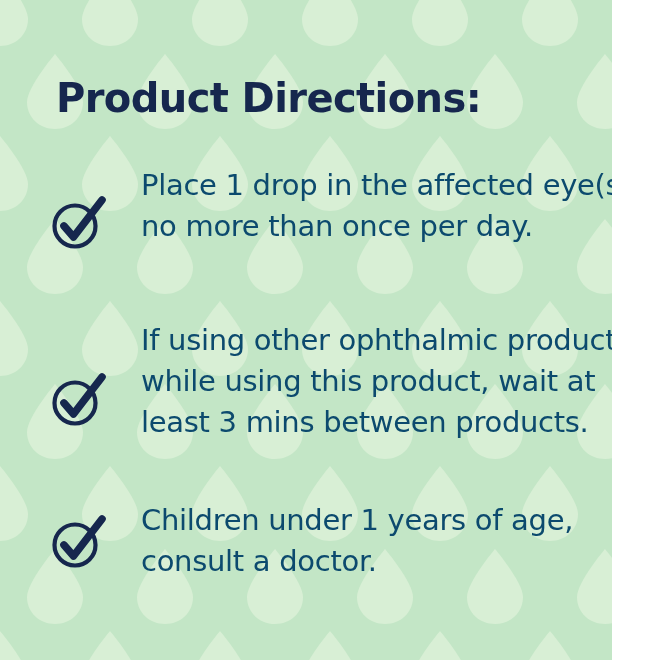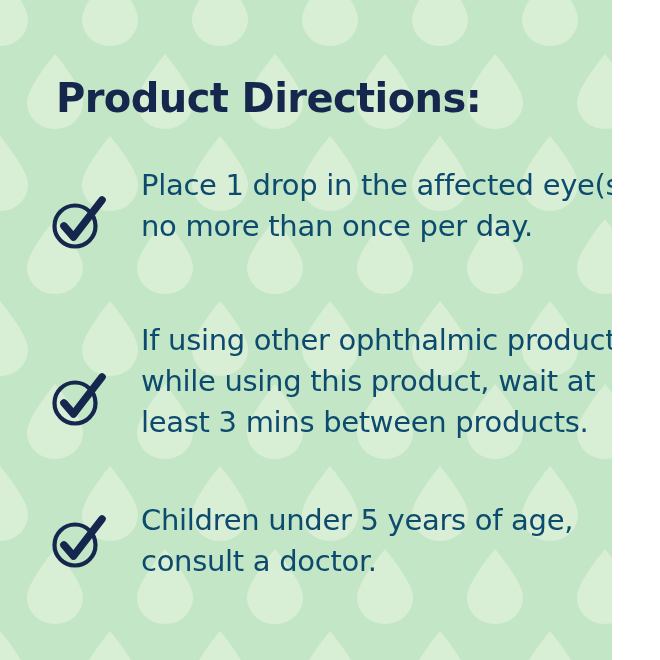"Children under 5 years of" span.direction-text { text: 5 -> 1 }
